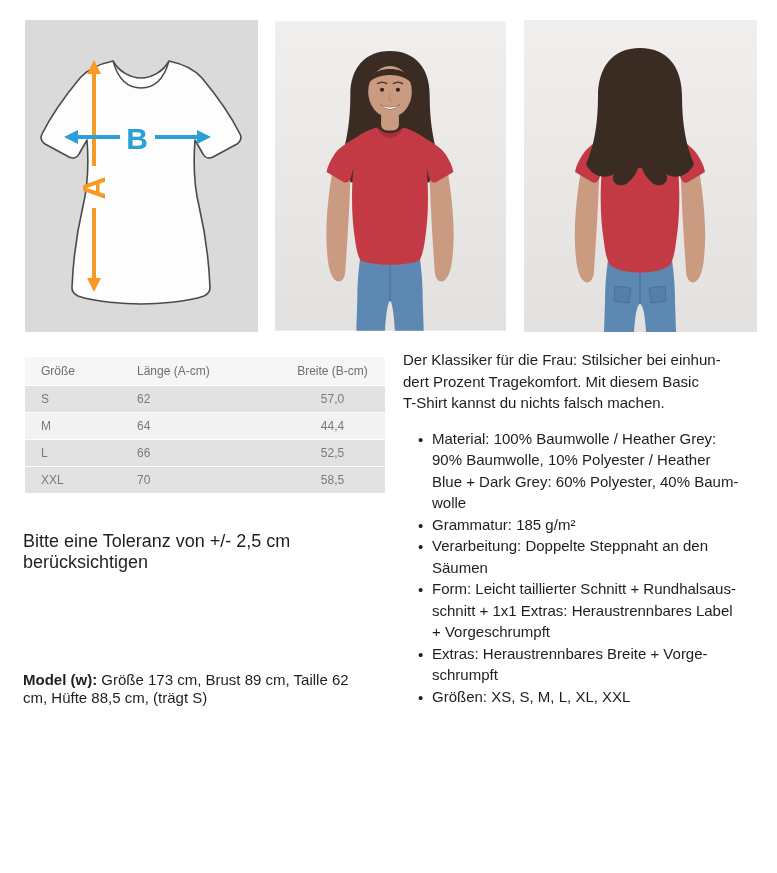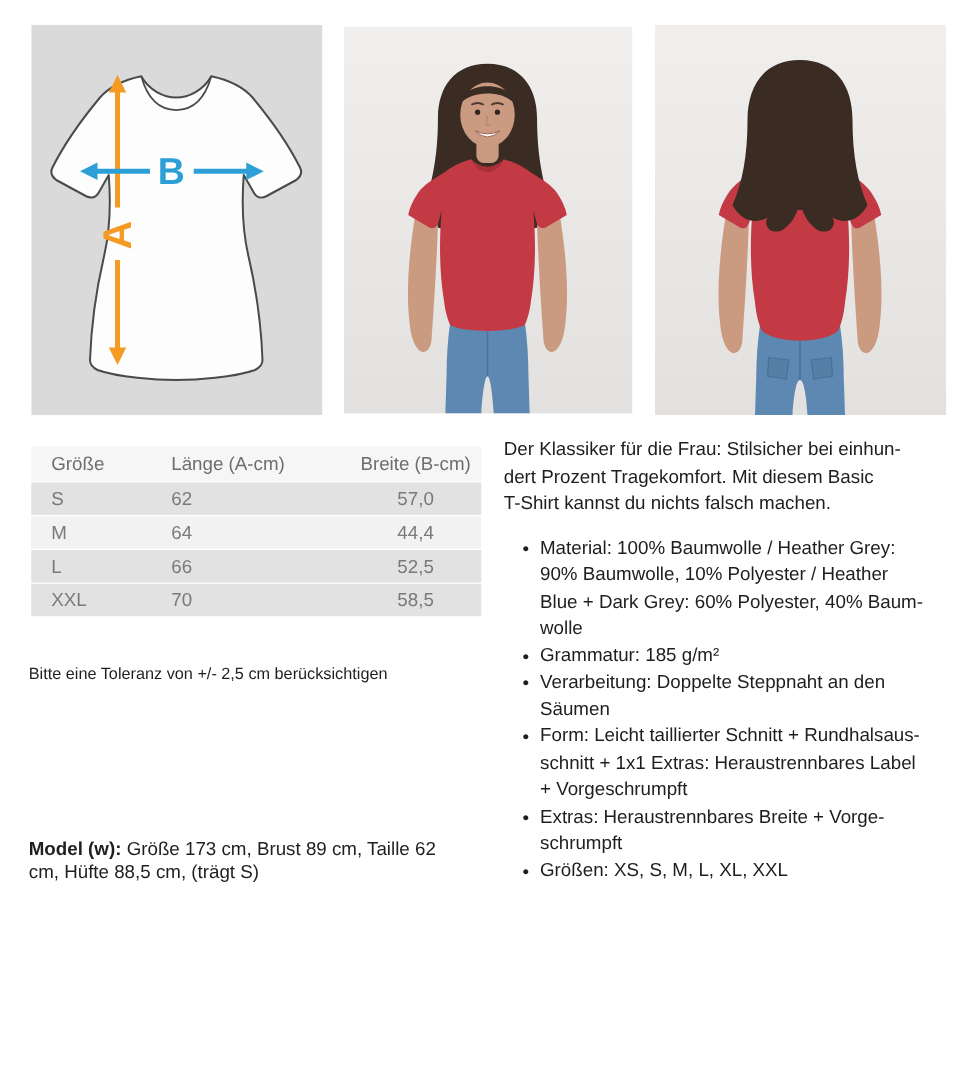"Größe" #size-table { font-size: 15px -> 12px }
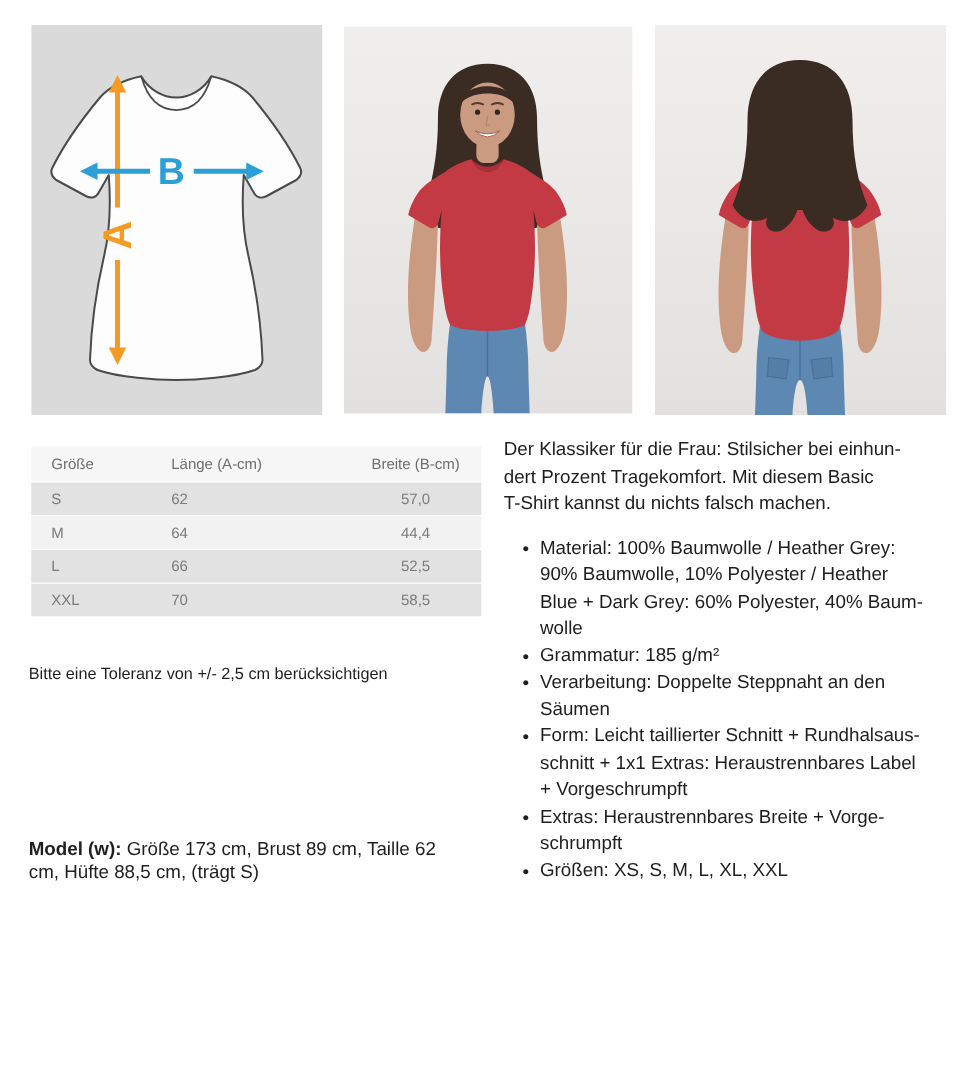"Bitte eine Toleranz von +/-" #tolerance-note { font-size: 13px -> 18px }
